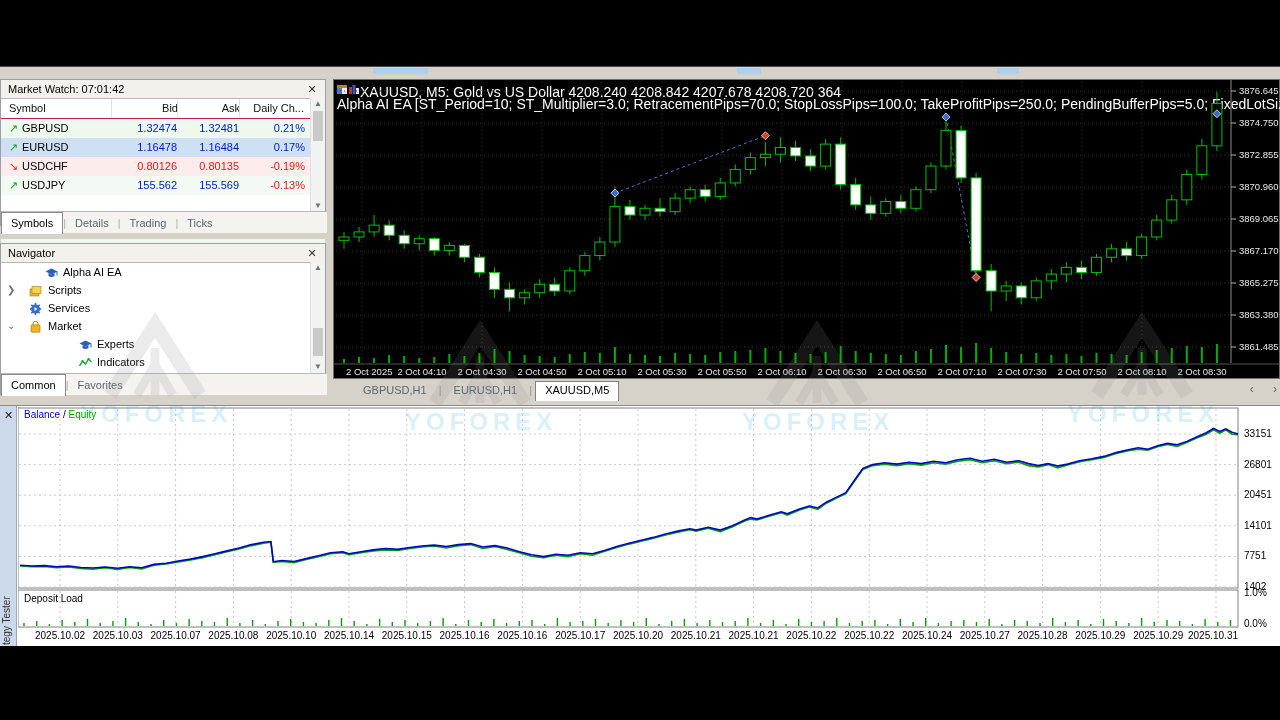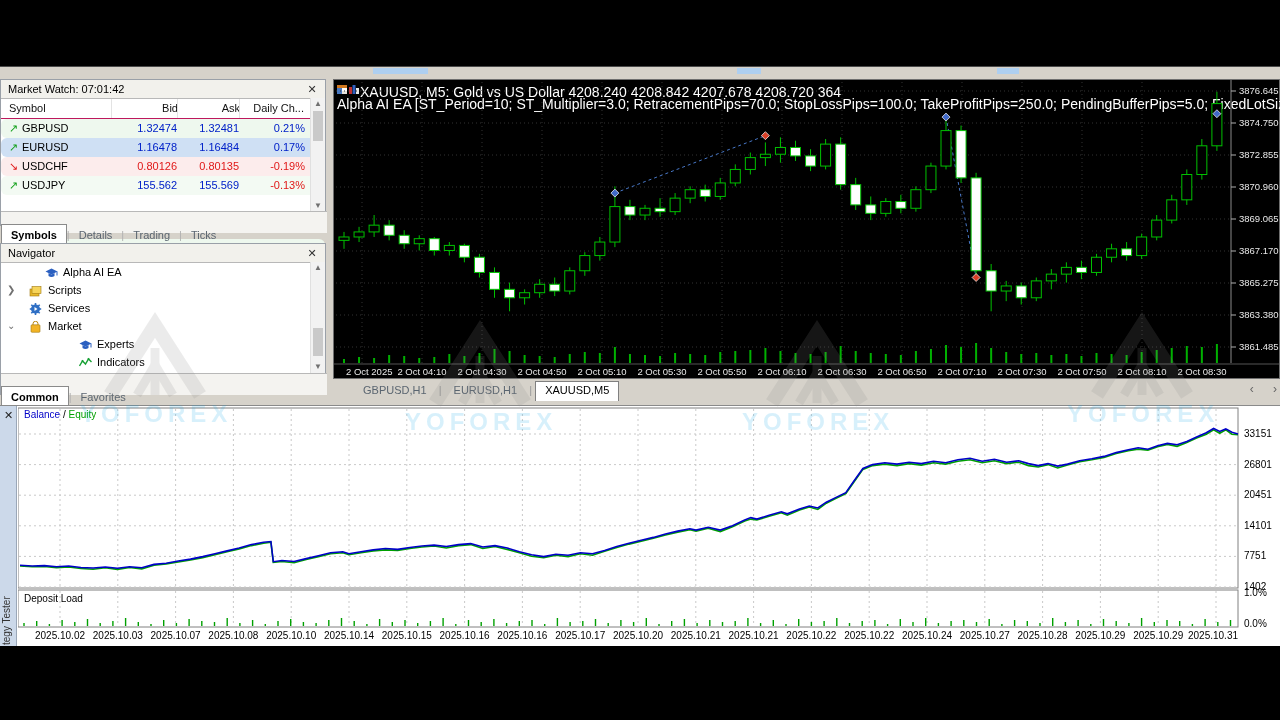"↗ GBPUSD" #mw-rows .mwr { border-radius: 6px -> none }
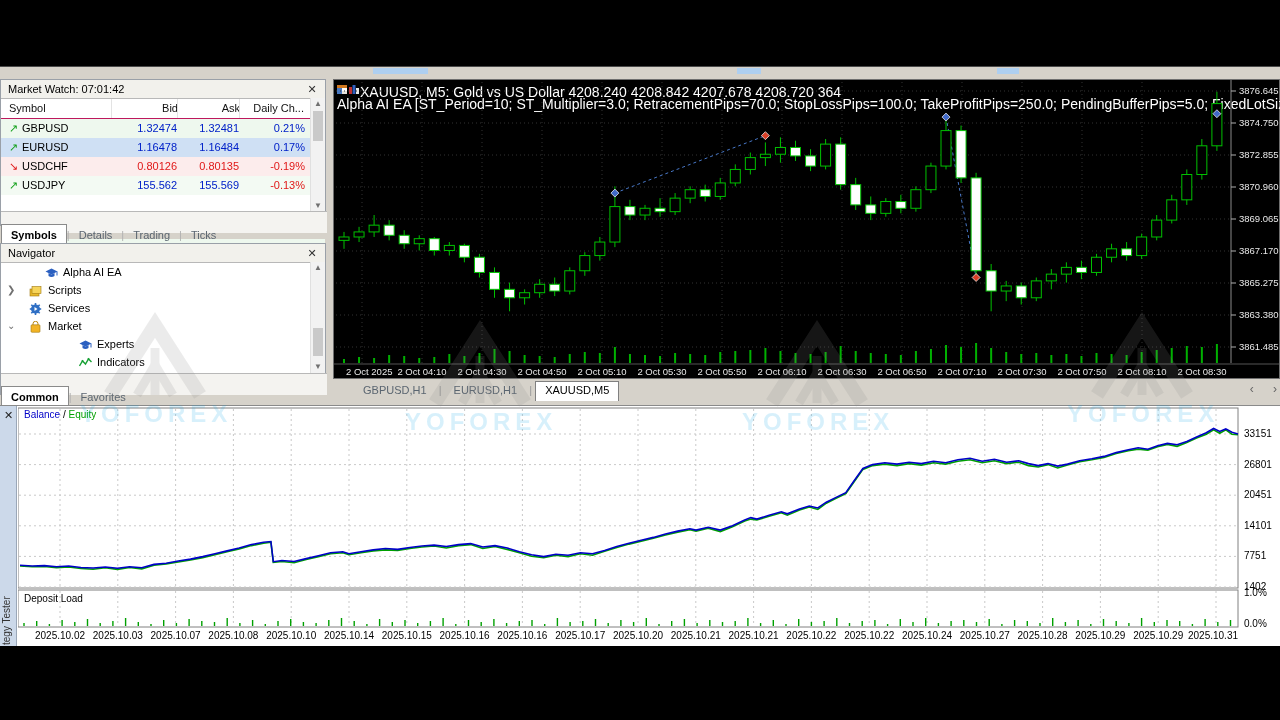"Symbols" .tab.active { font-weight: bold -> normal; margin-top: 12px -> 0 }
